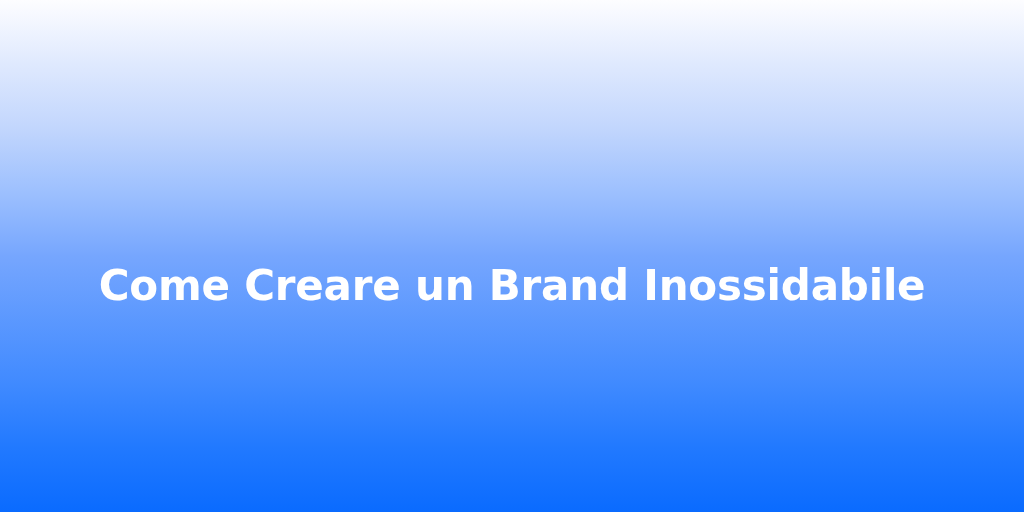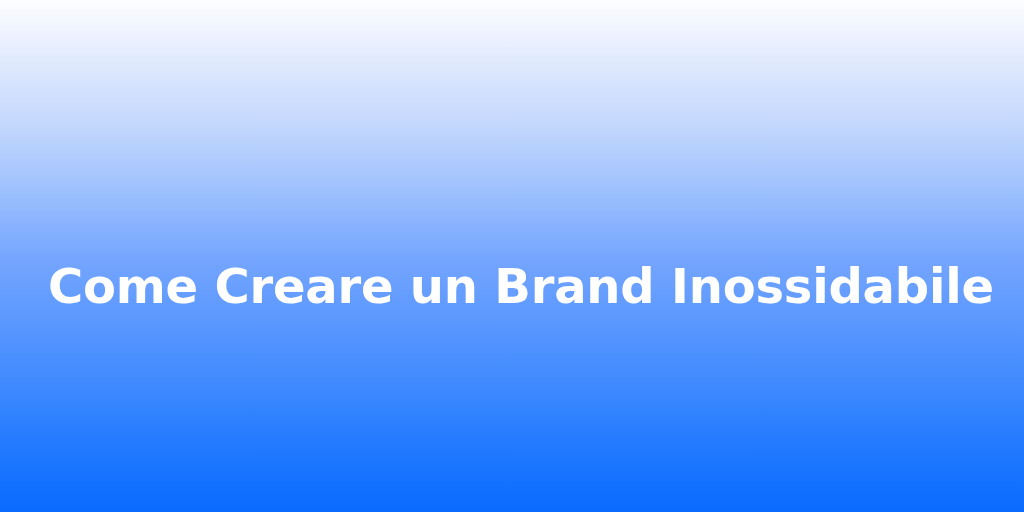"Come Creare un Brand Inossidabile" .hero-title { font-size: 48px -> 42px }
